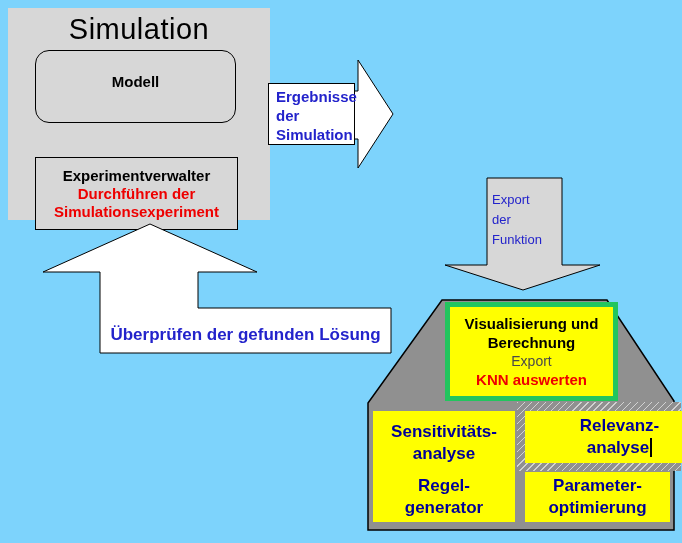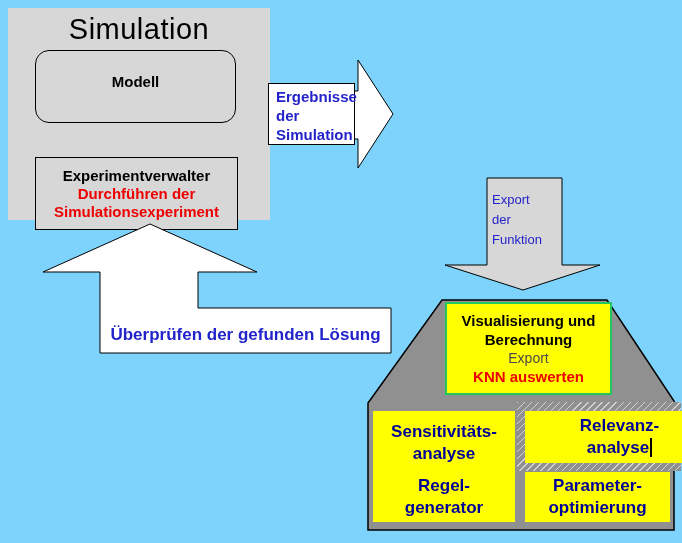"Visualisierung und" .vis-box { border: 2px solid #22c55e -> 5px solid #22c55e }
